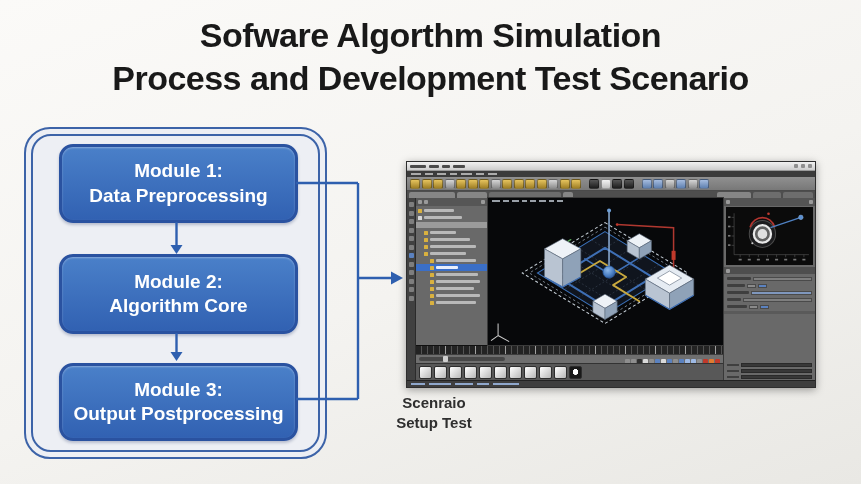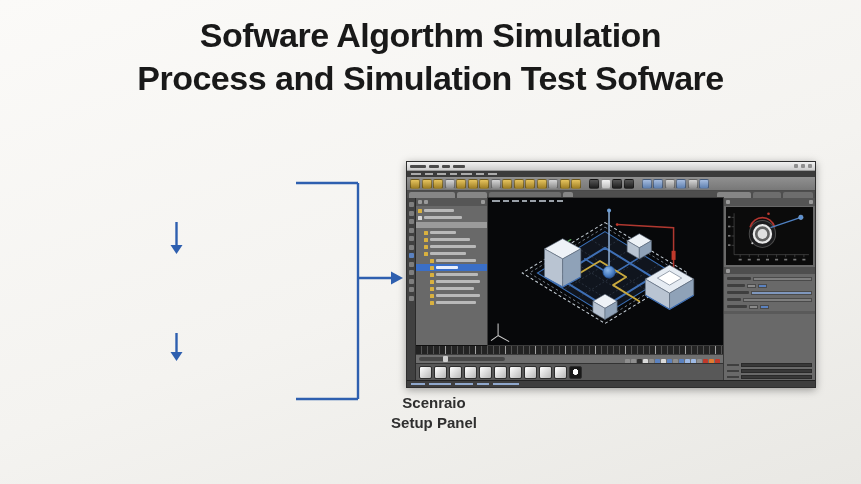"Process and Simulation Test Sofware" div { text: Simulation Test Sofware -> Development Test Scenario }
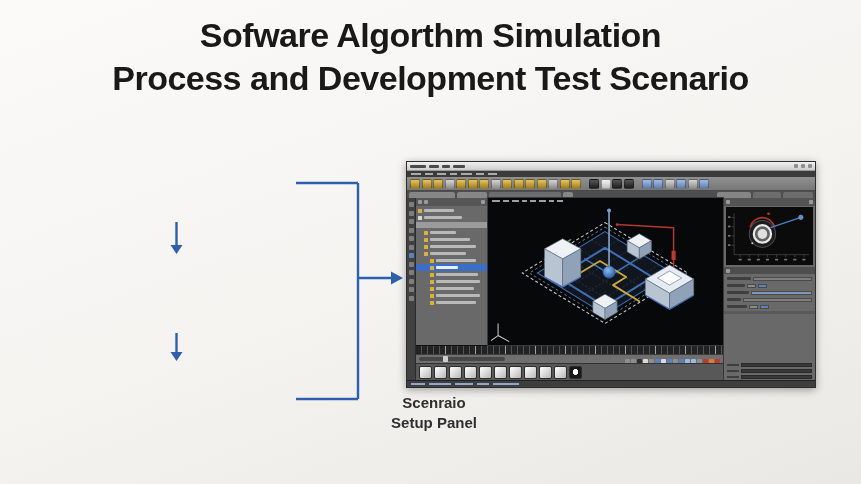"Module 1:" div.flow-panel { html: none -> <div> <div></div> <div> <span>Module 1:</span> <span>Data Preprocessing</span> </div> <div> <span>Module 2:</span> <span>Algorithm Core</span> </div> <div> <span>Module 3:</span> <span>Output Postprocessing</span> </div> </div> }
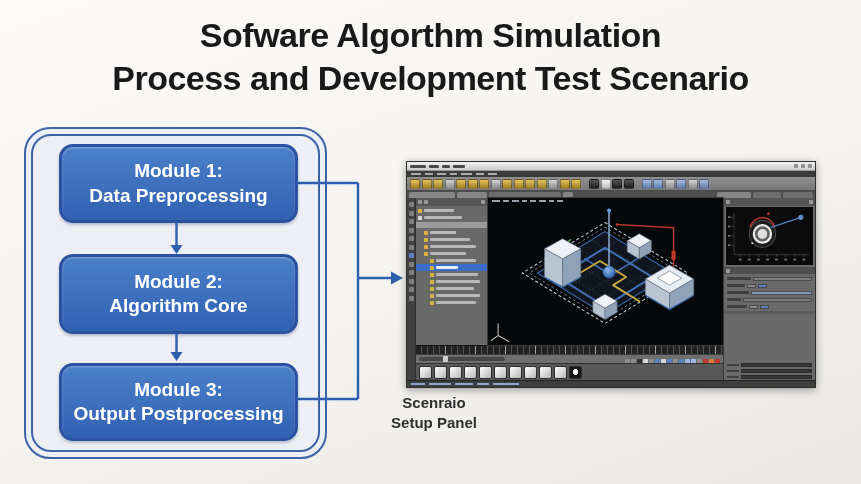"Setup Panel" div { text: Panel -> Test }
